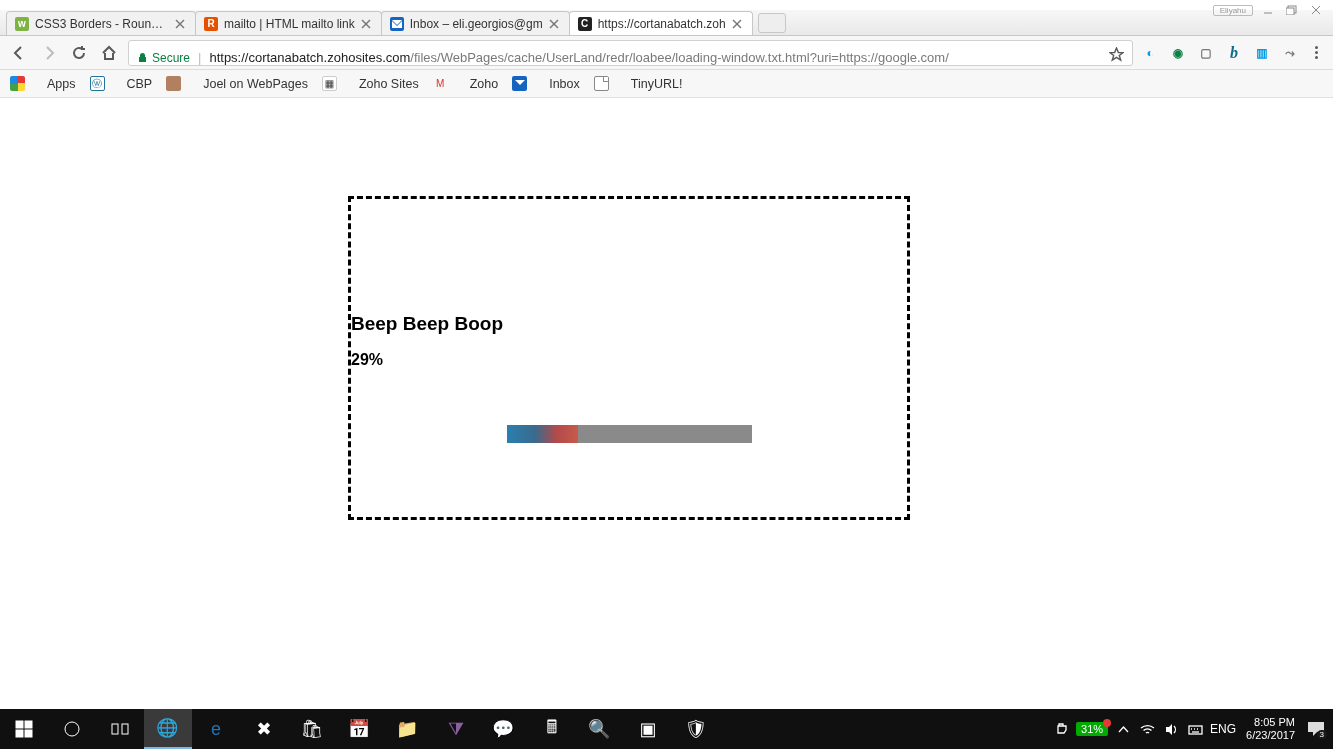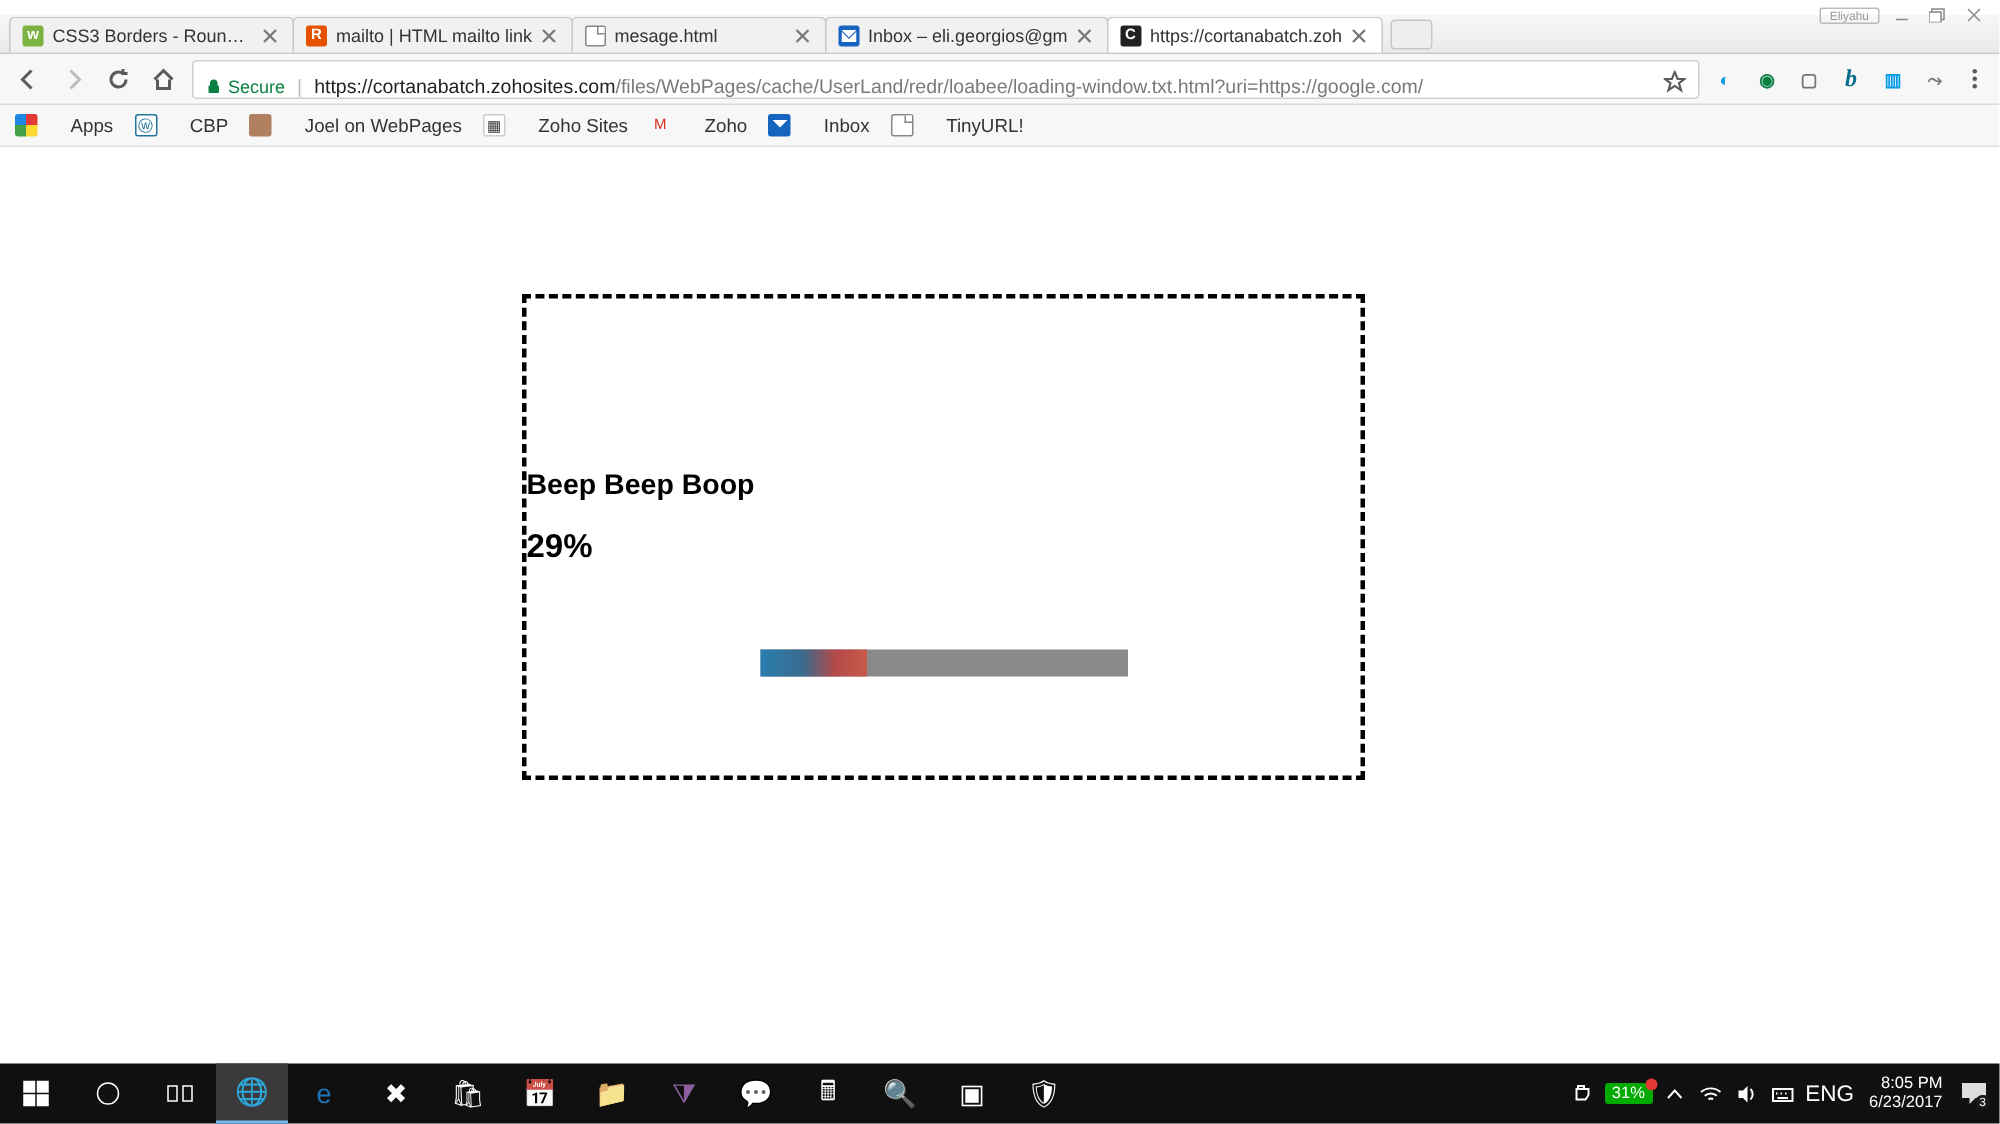"mesage.html" div.tab { html: <div> <span></span> <span>mesage.html</span> <span><svg> <line></line> <line></line> </svg></span> </div> -> none }
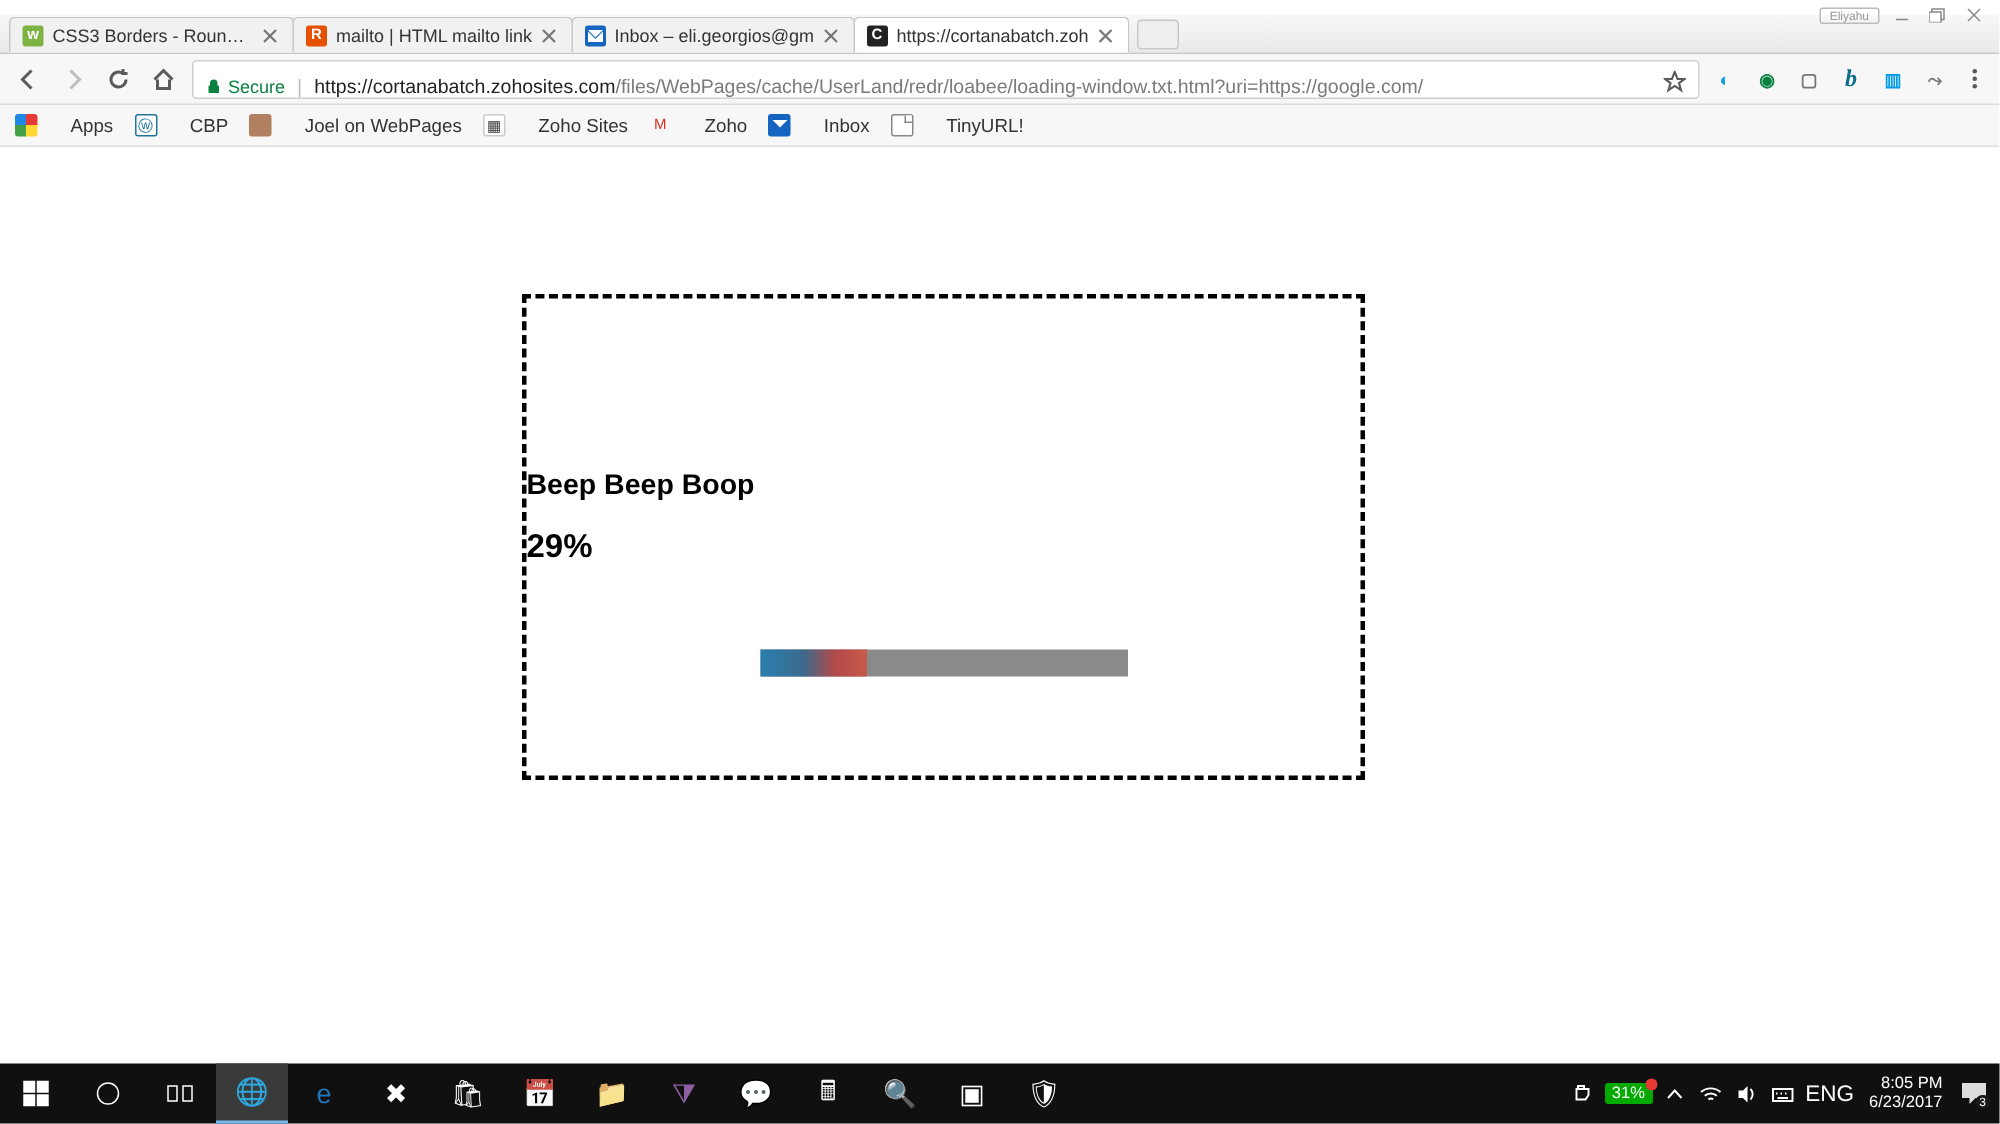"29%" .loader-pct { font-size: 22px -> 16px }
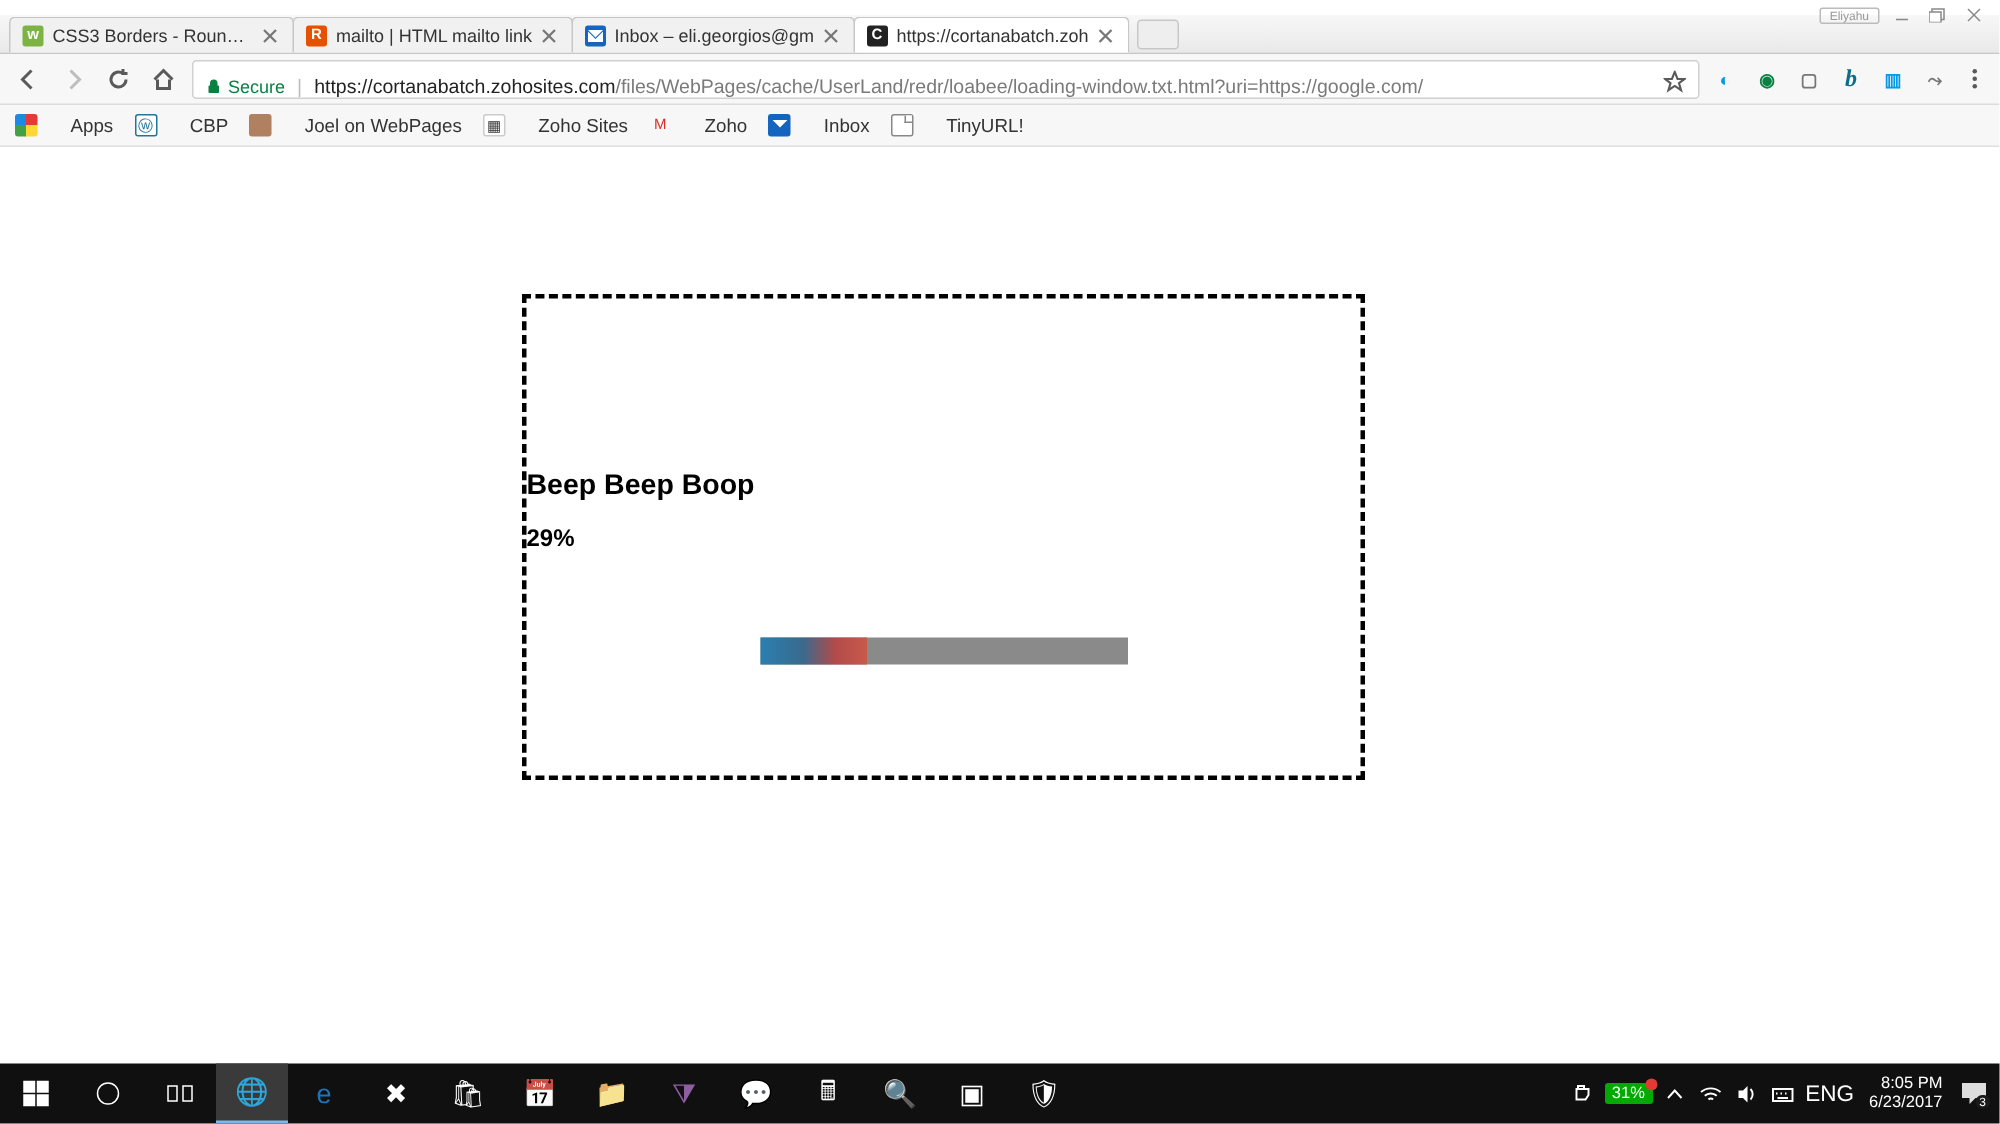"ENG" span { font-size: 15px -> 12px }
